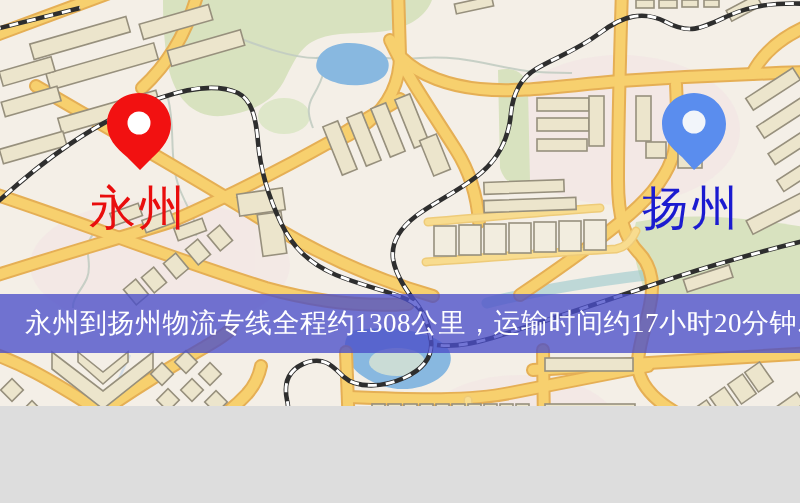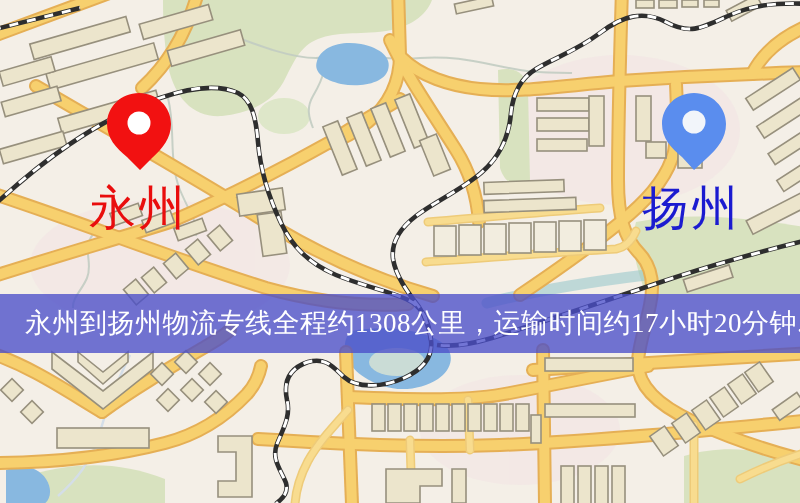"永州" .stage { height: 503px -> 406px }
